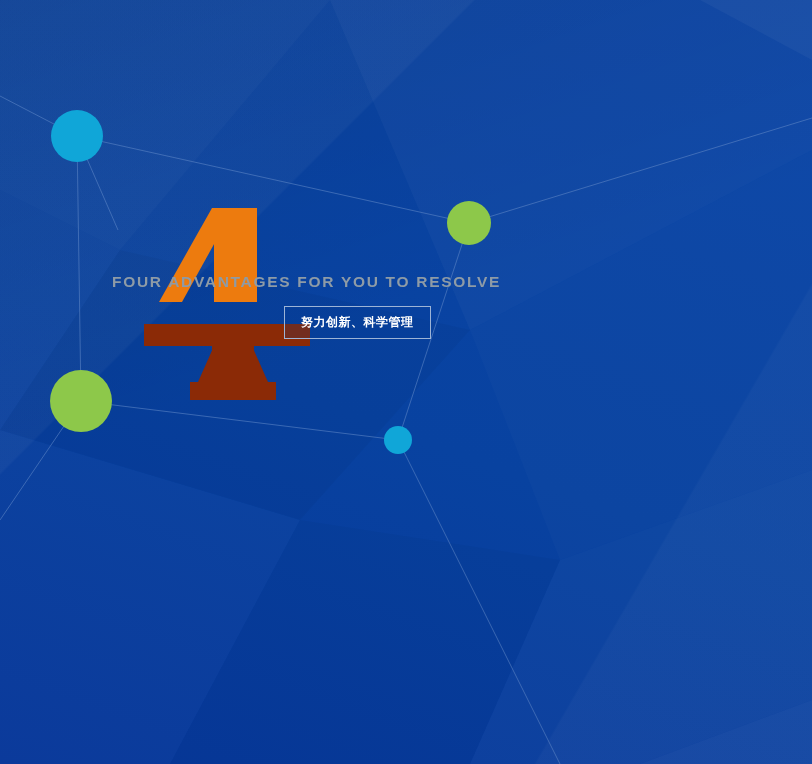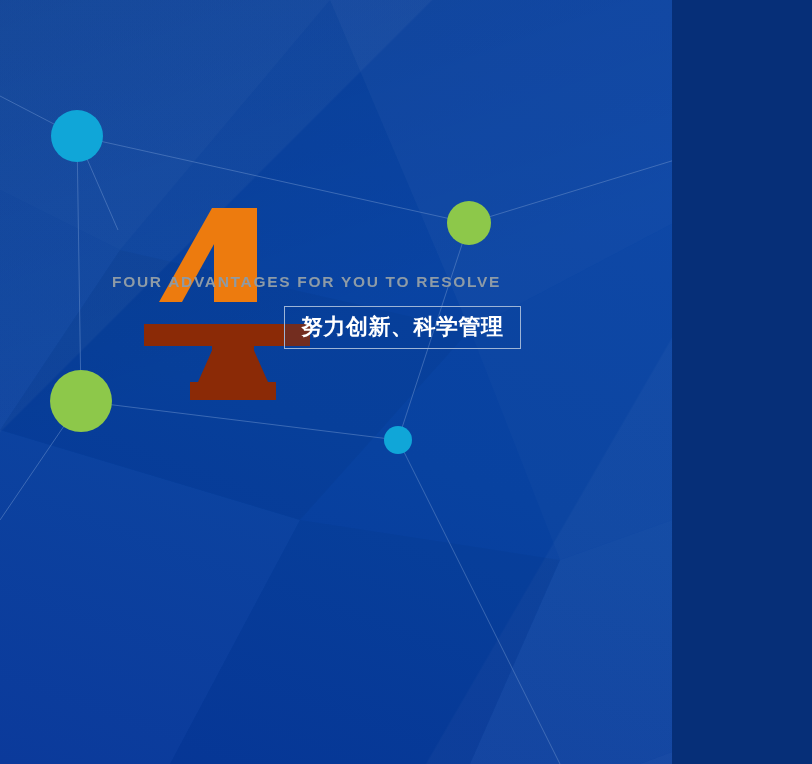"FOUR ADVANTAGES FOR YOU TO" #banner { width: 672px -> 812px }
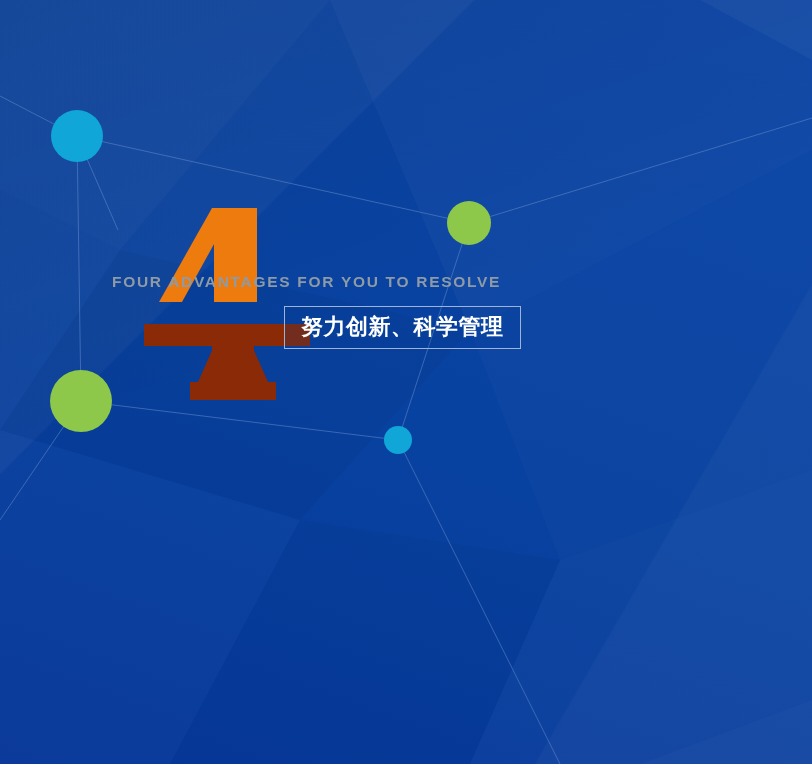"努力创新、科学管理" .subtitle-box { font-size: 22px -> 12px }
